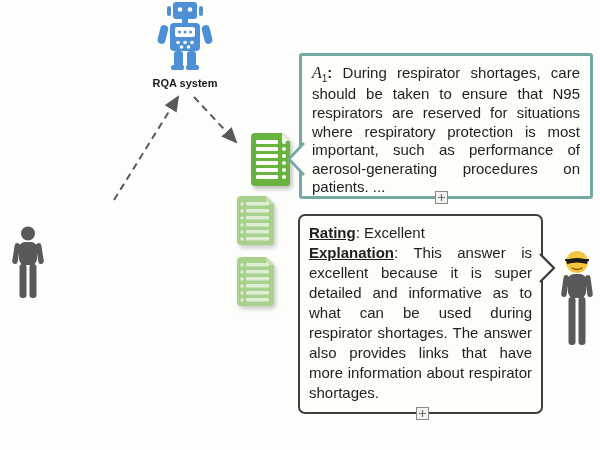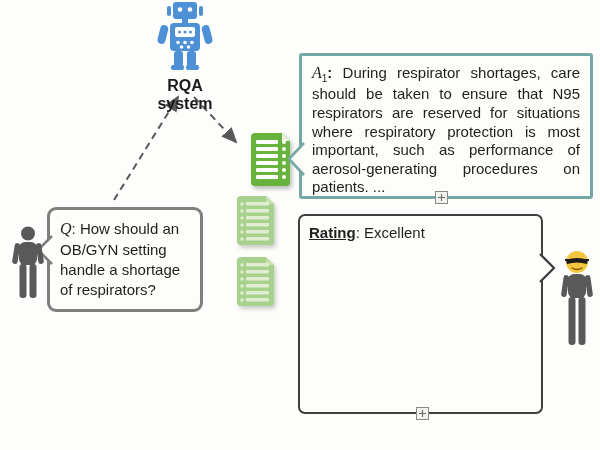"RQA system" #rqa-label { font-size: 16px -> 11px }
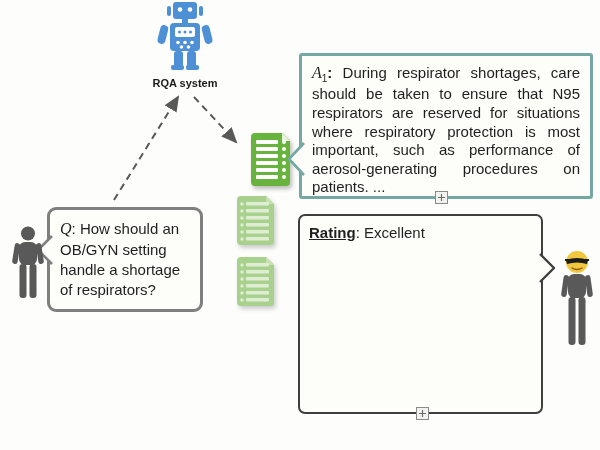"Q: How should an OB/GYN" div.bubble { html: <div> <svg> <path></path> </svg> <span>Q</span><span>: How should an OB/GYN setting handle a shortage of respirators?</span> </div> -> none }
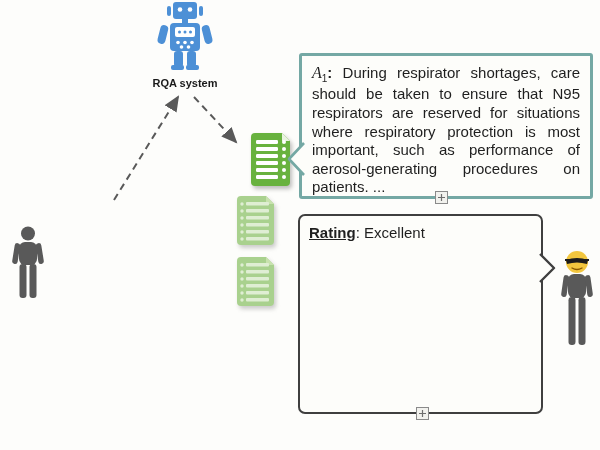"Explanation: This answer is excellent" div { html: none -> <div><span>Explanation</span><span>: This answer is excellent because it is super detailed and informative as to what can be used during respirator shortages. The answer also provides links that have more information about respirator shortages.</span></div> }
